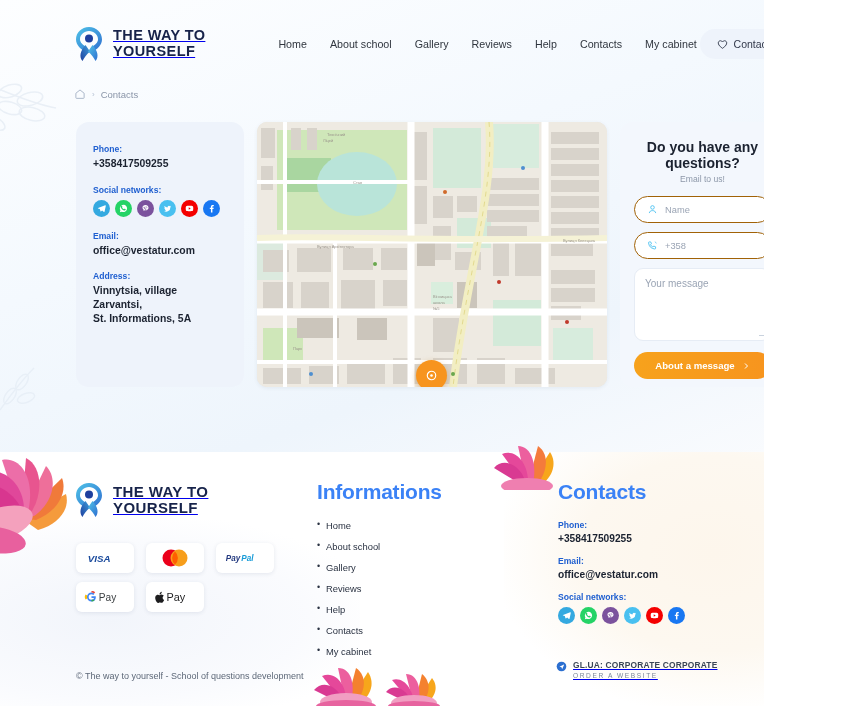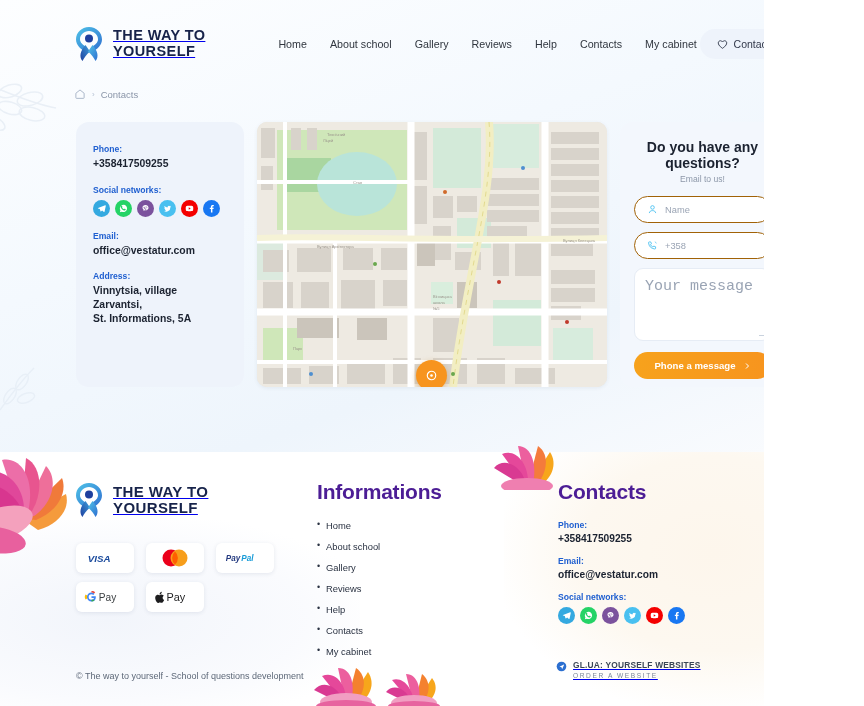"Your message" .ta-wrap textarea { font-family: Liberation Mono, monospace -> Liberation Sans, sans-serif; font-size: 15px -> 10px }
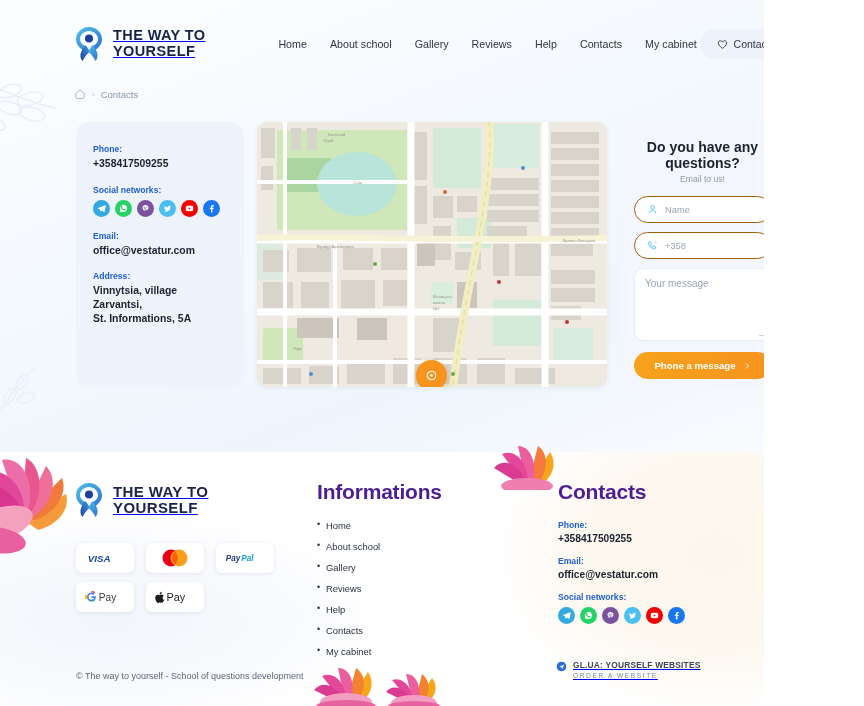"Phone a message" span { text: Phone -> About }
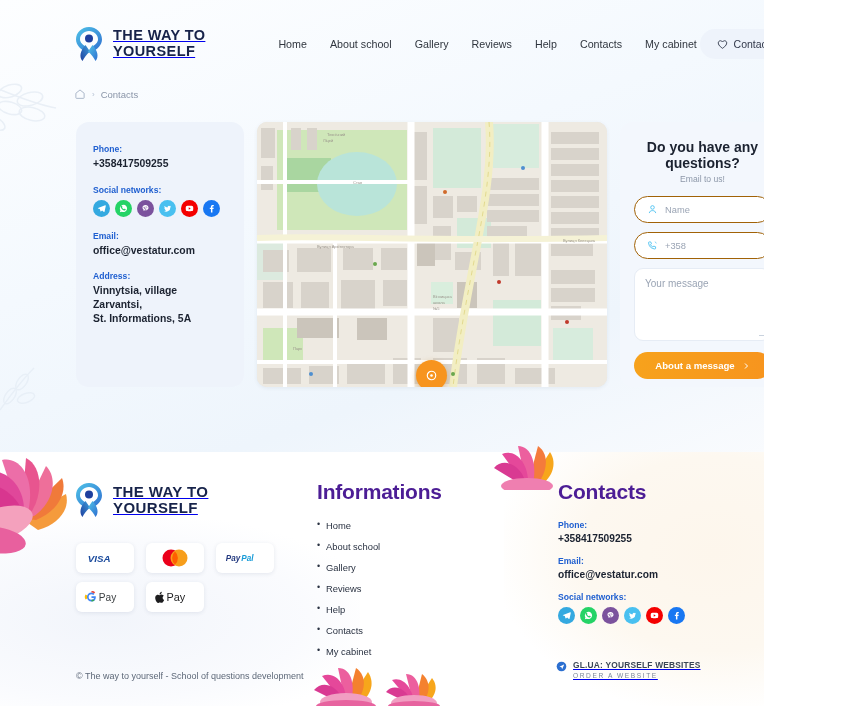"Informations" .col-h { color: #4c1d95 -> #3b82f6 }
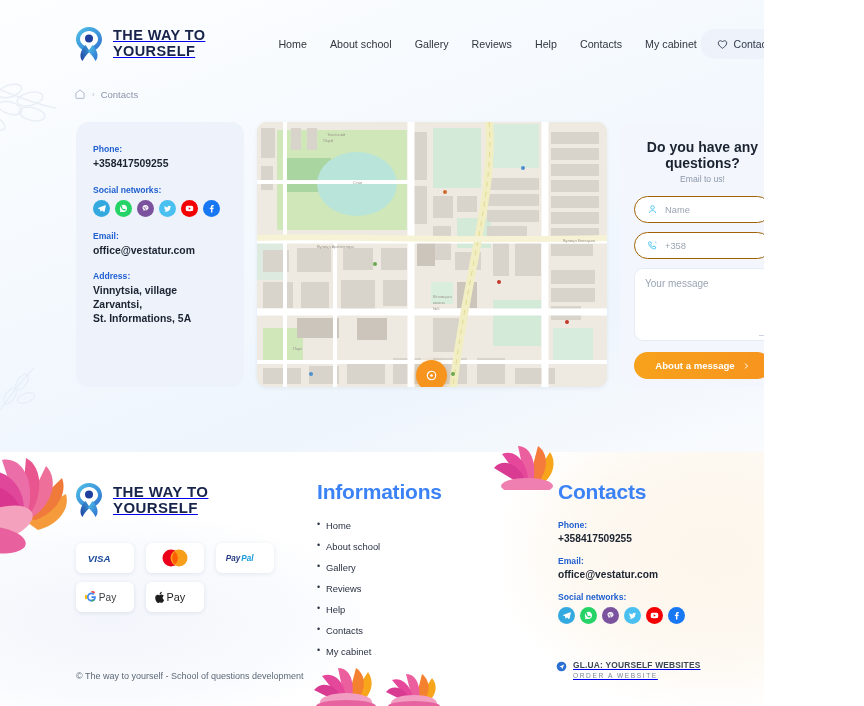"GL.UA: YOURSELF WEBSITES" span.glua-t1 { text: YOURSELF WEBSITES -> CORPORATE CORPORATE }
